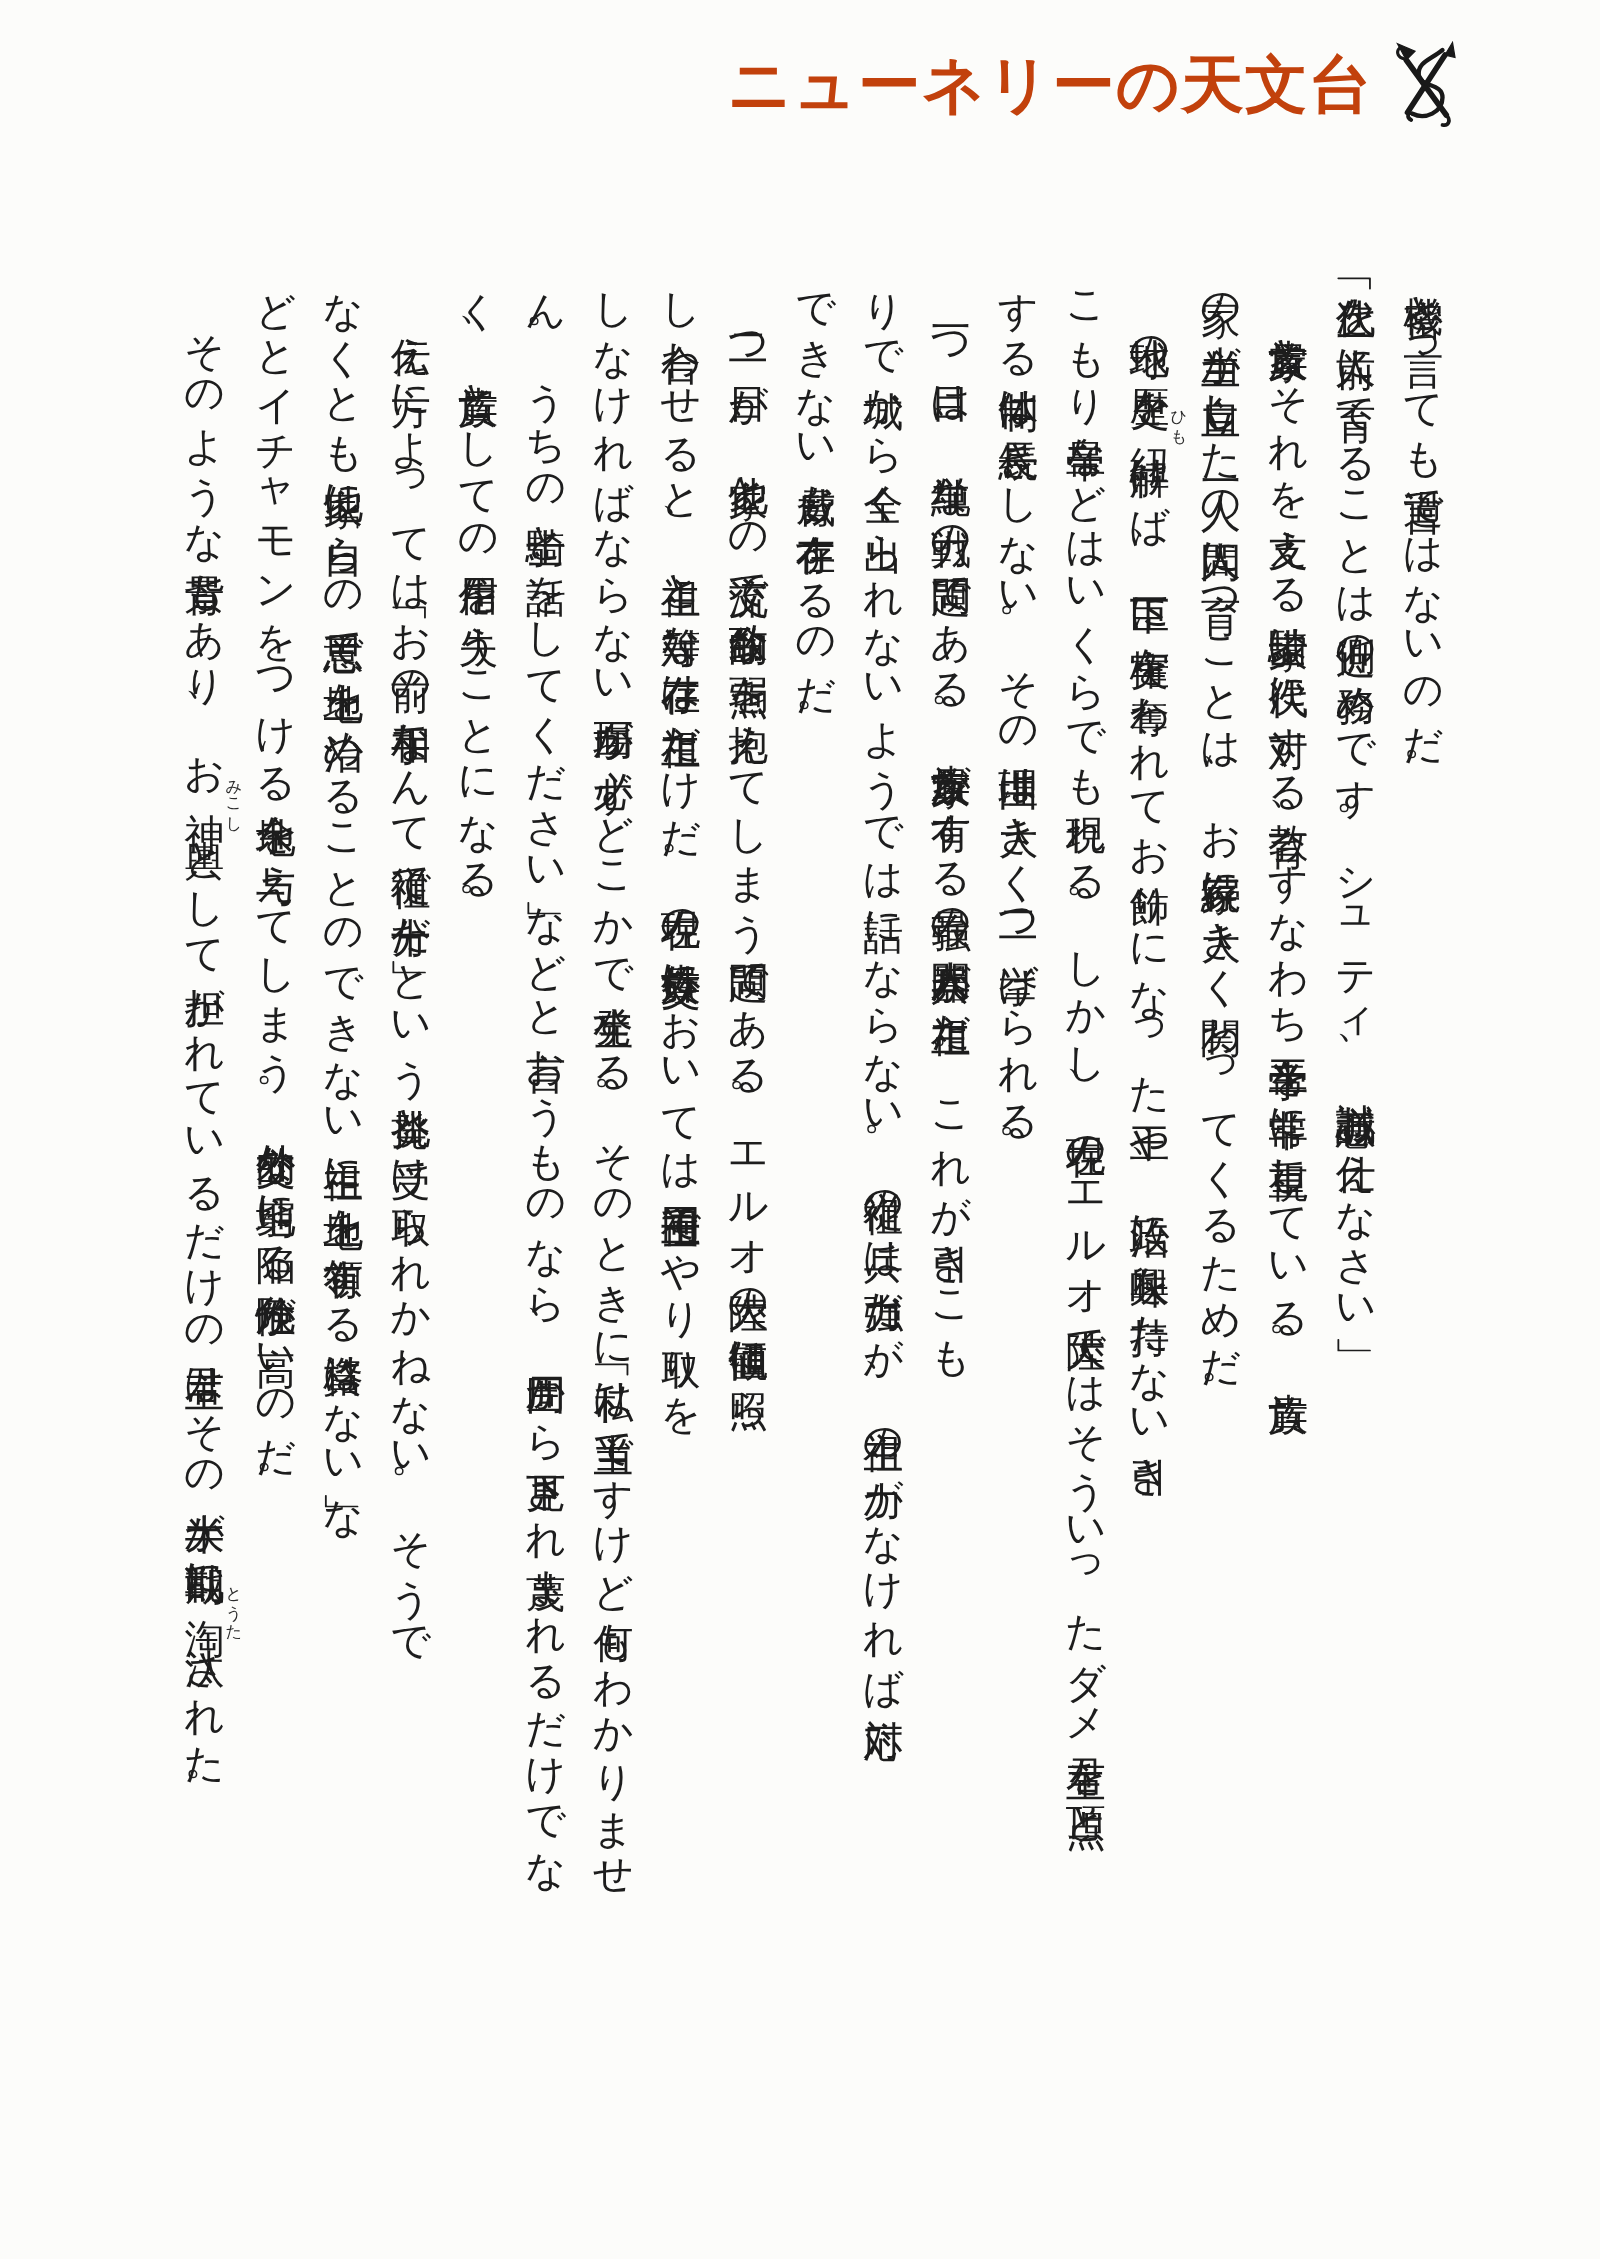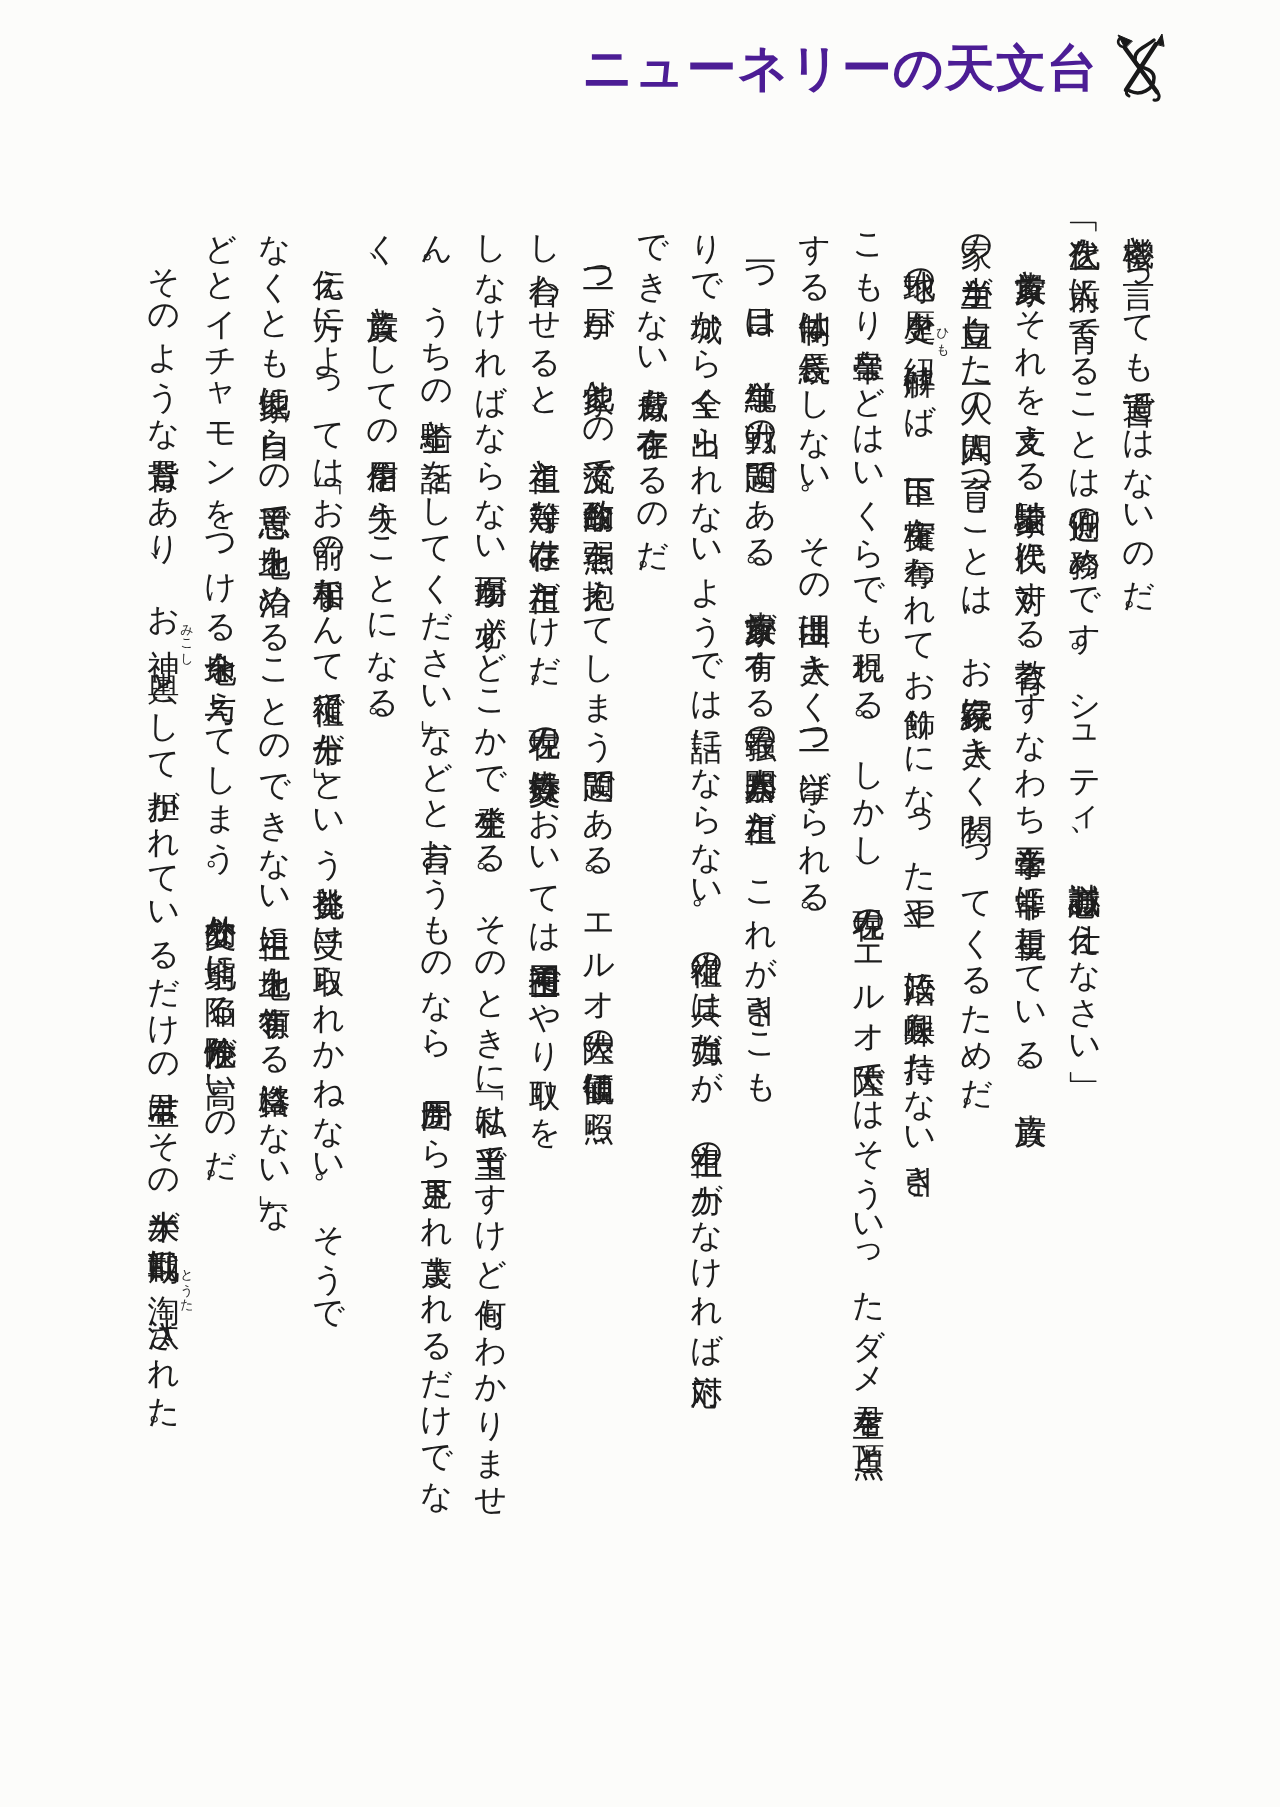"ニューネリーの天文台" .page-title { color: #4c1d95 -> #c2410c }
